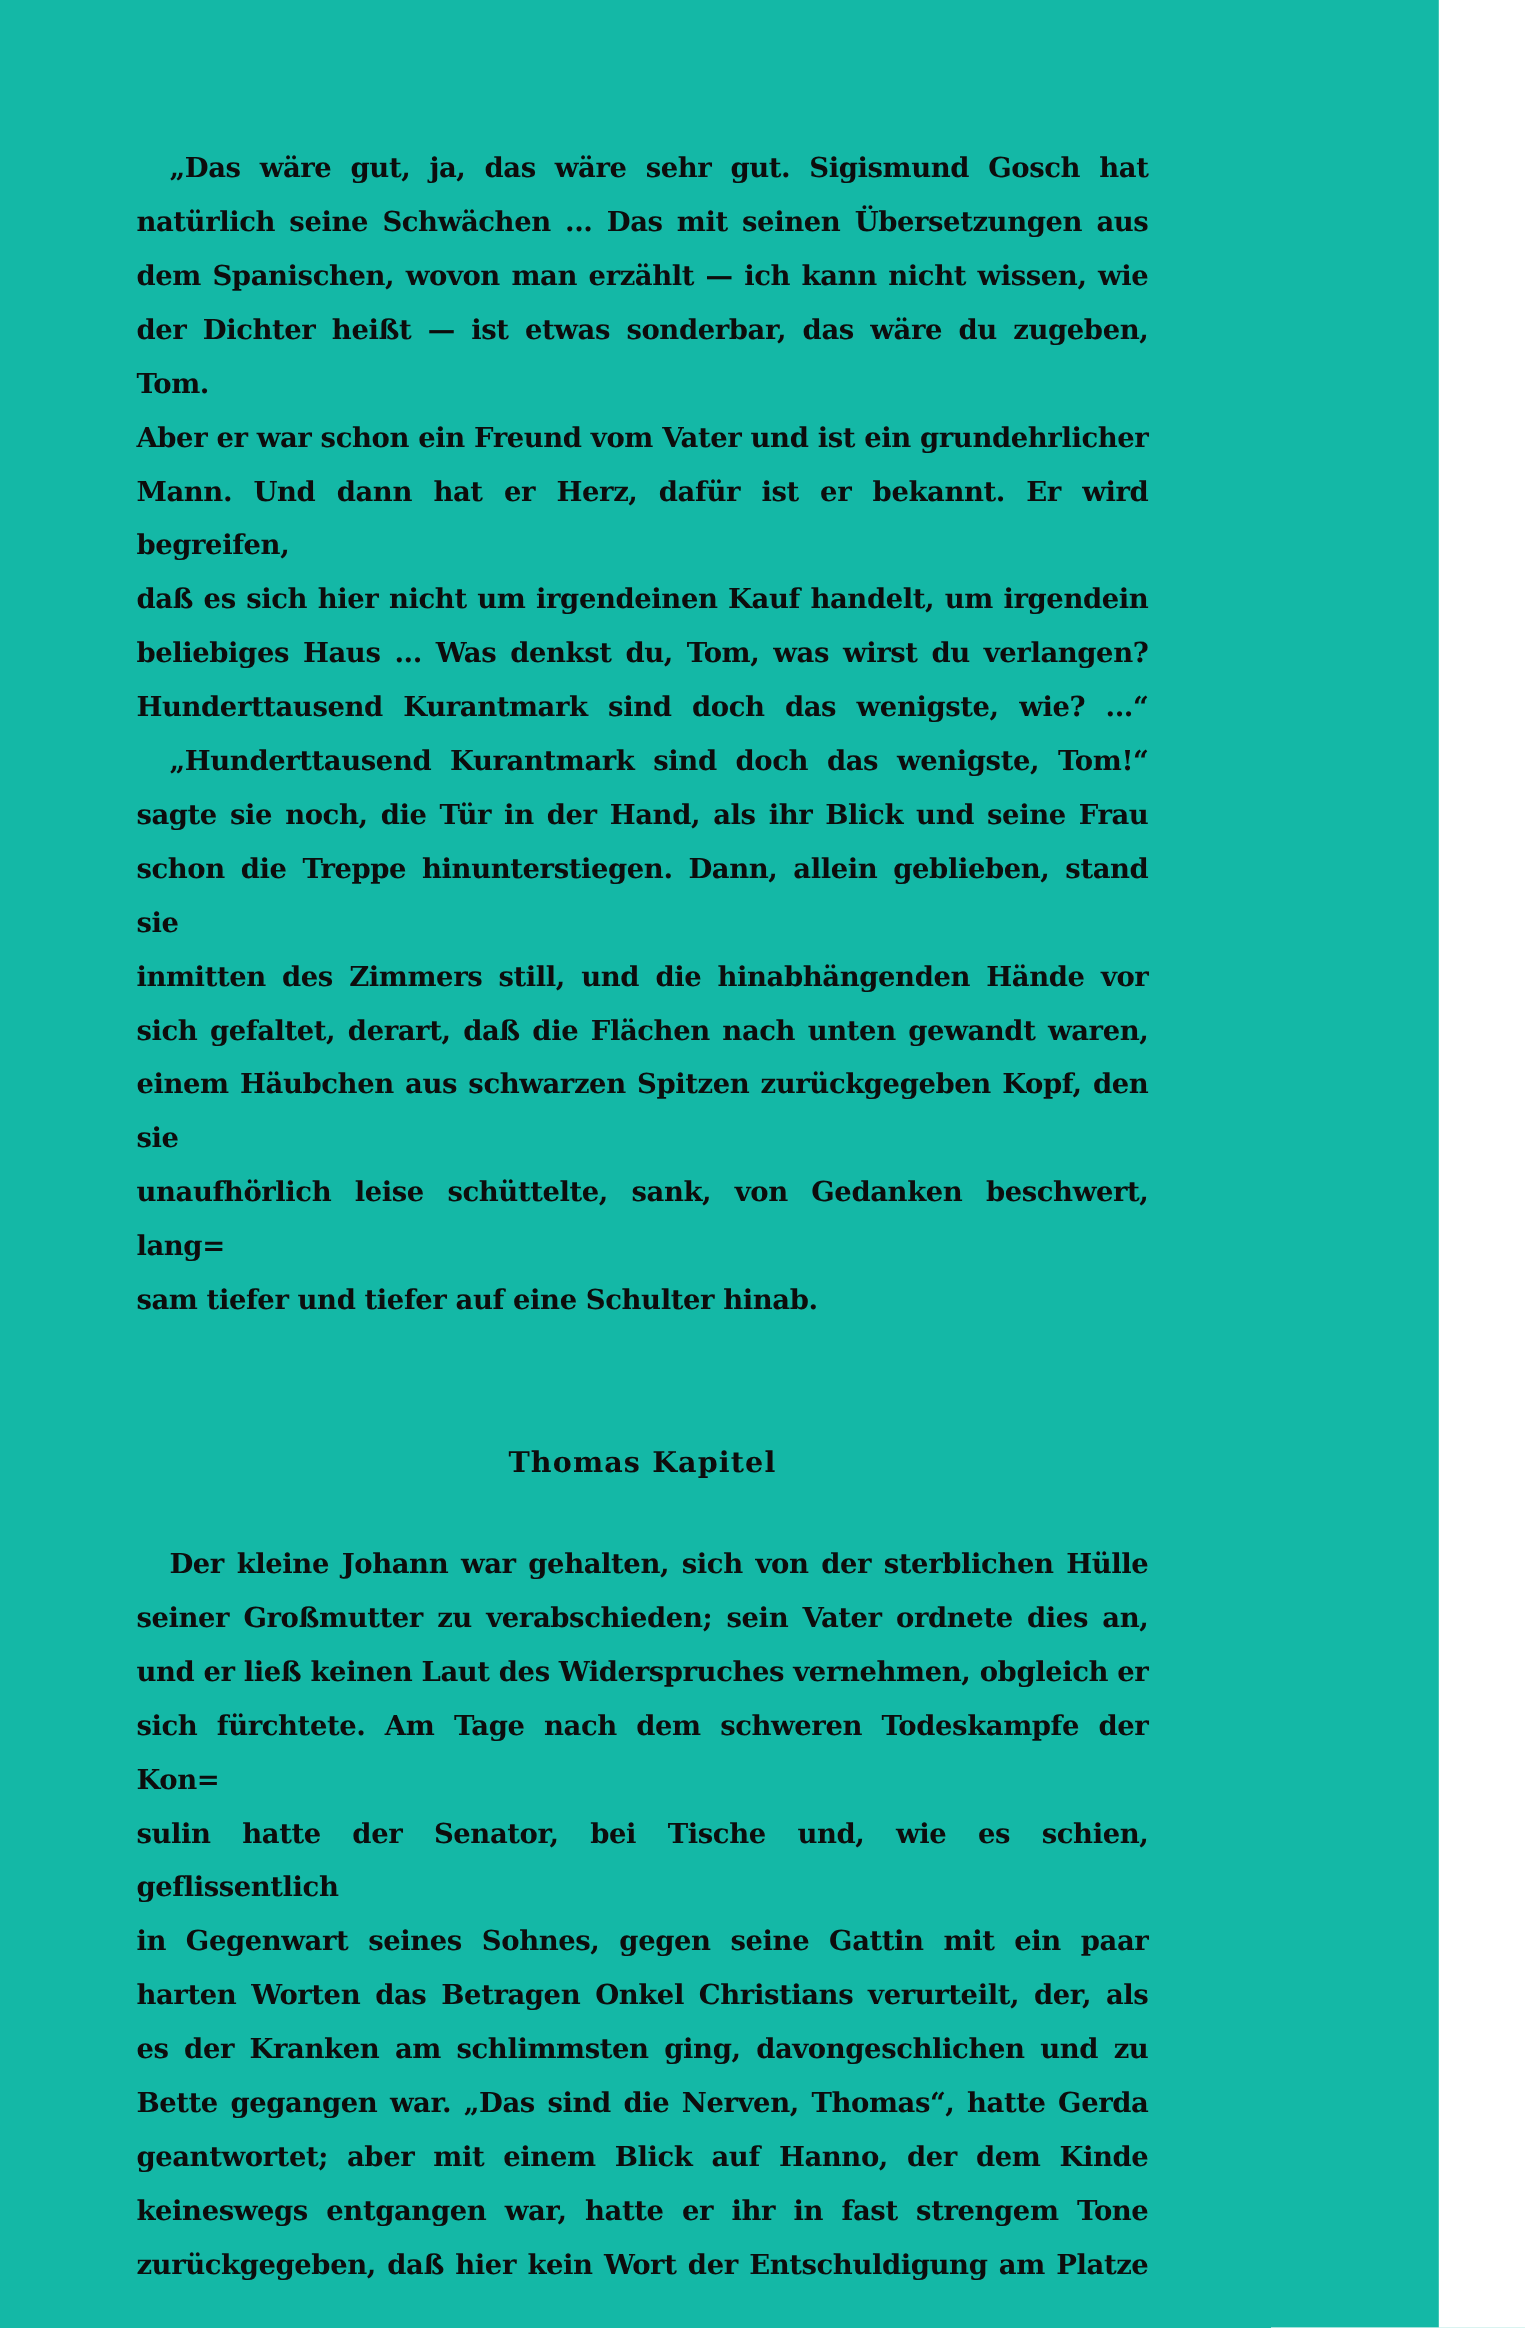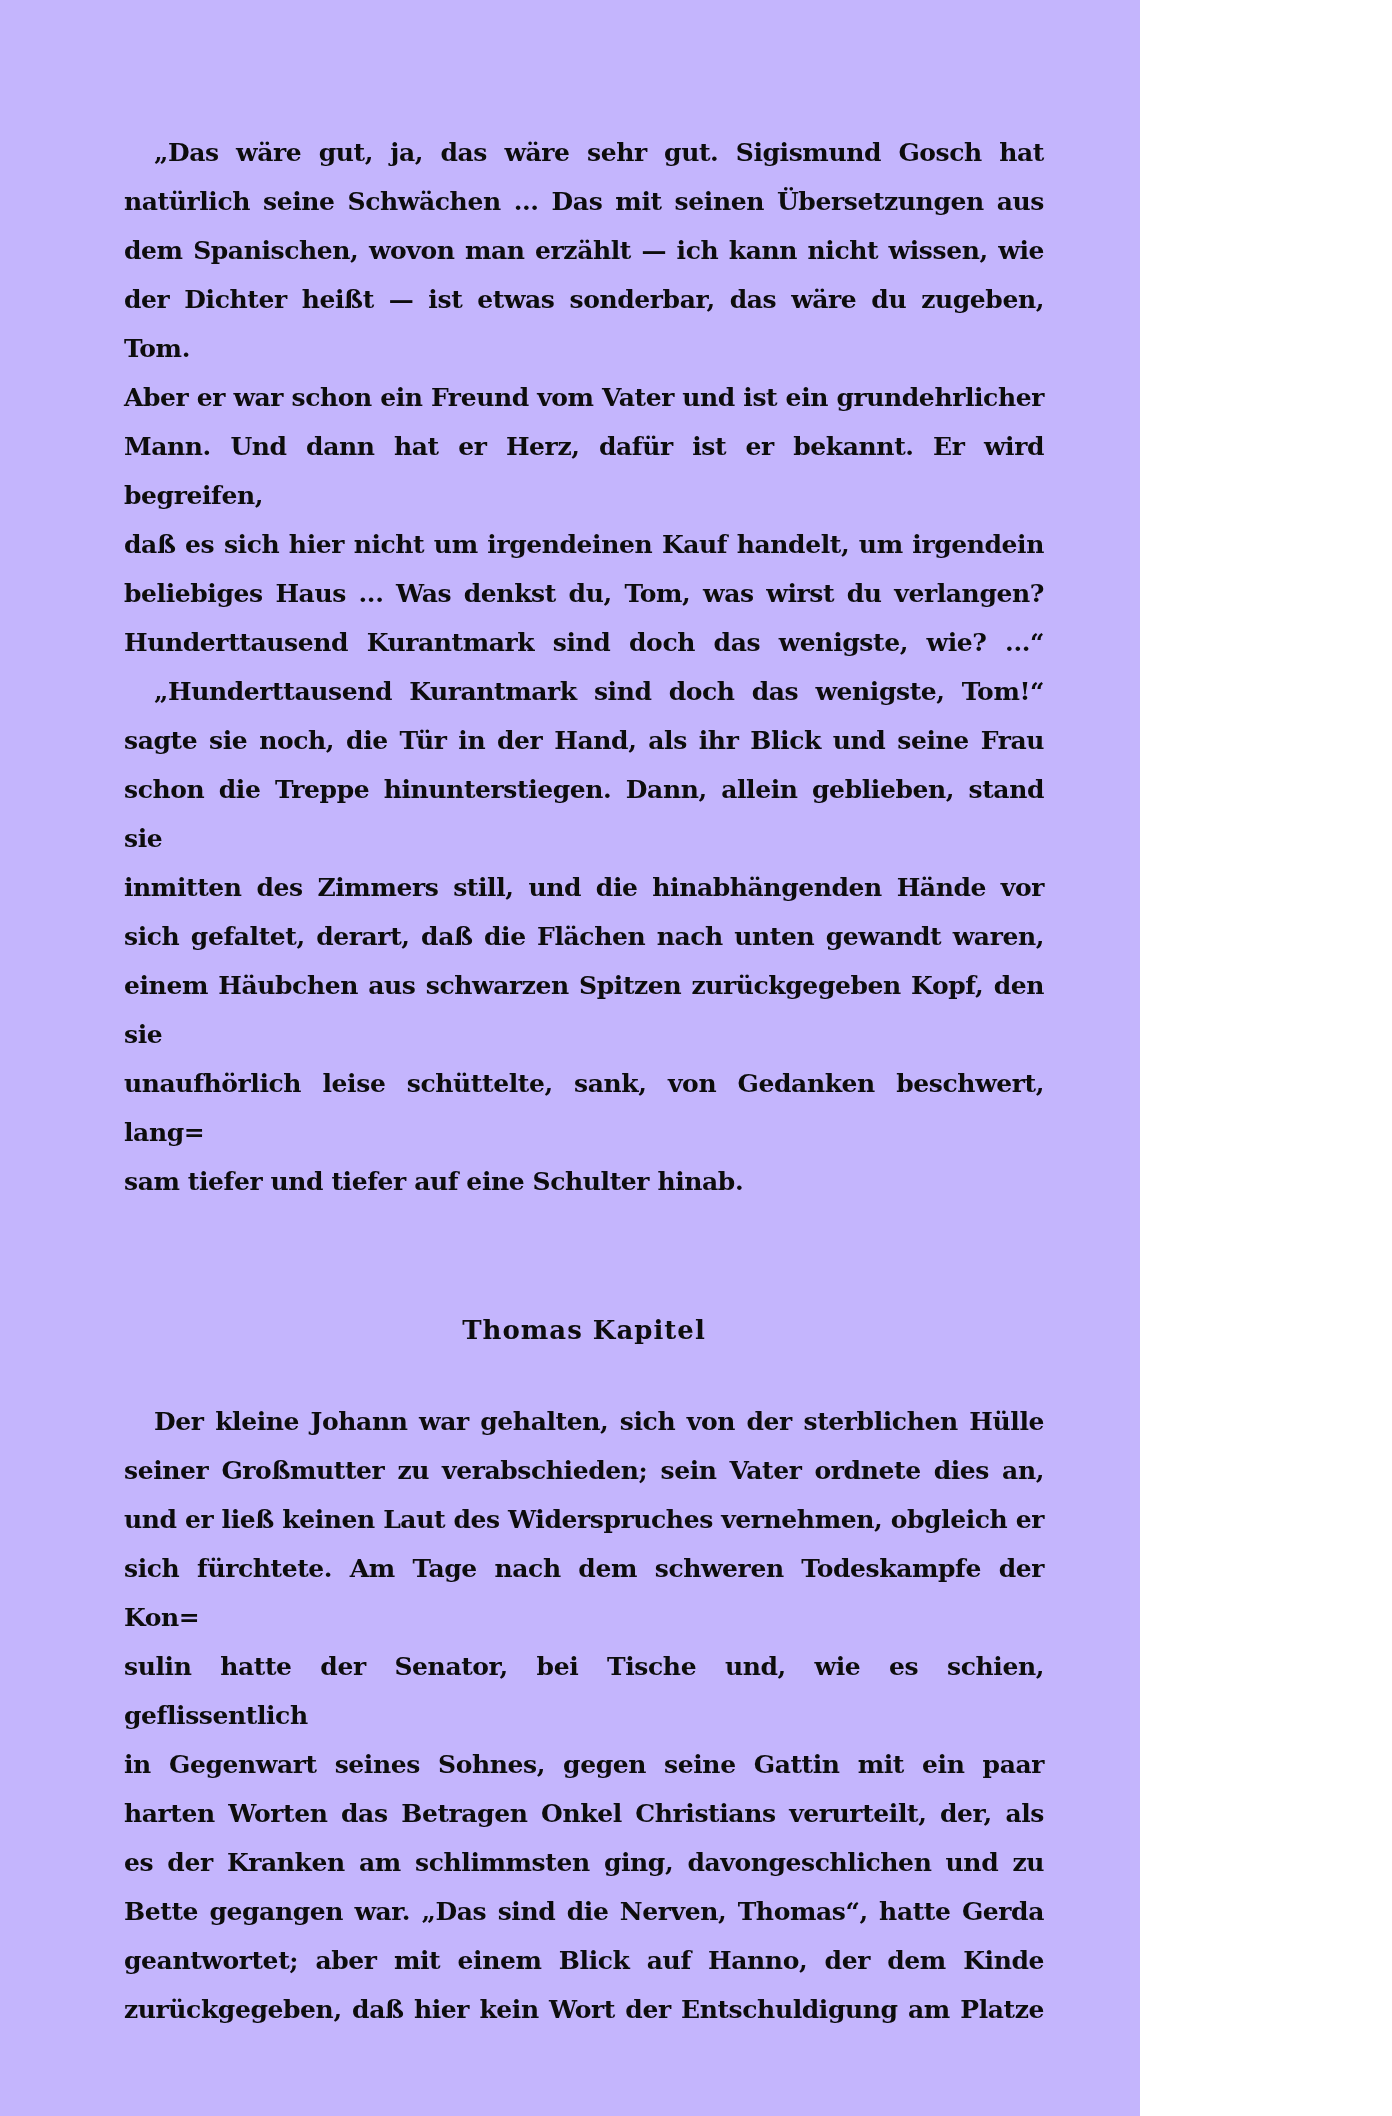"„Das wäre gut, ja, das" .page { background: #c4b5fd -> #14b8a6; width: 1140px -> 1308px }
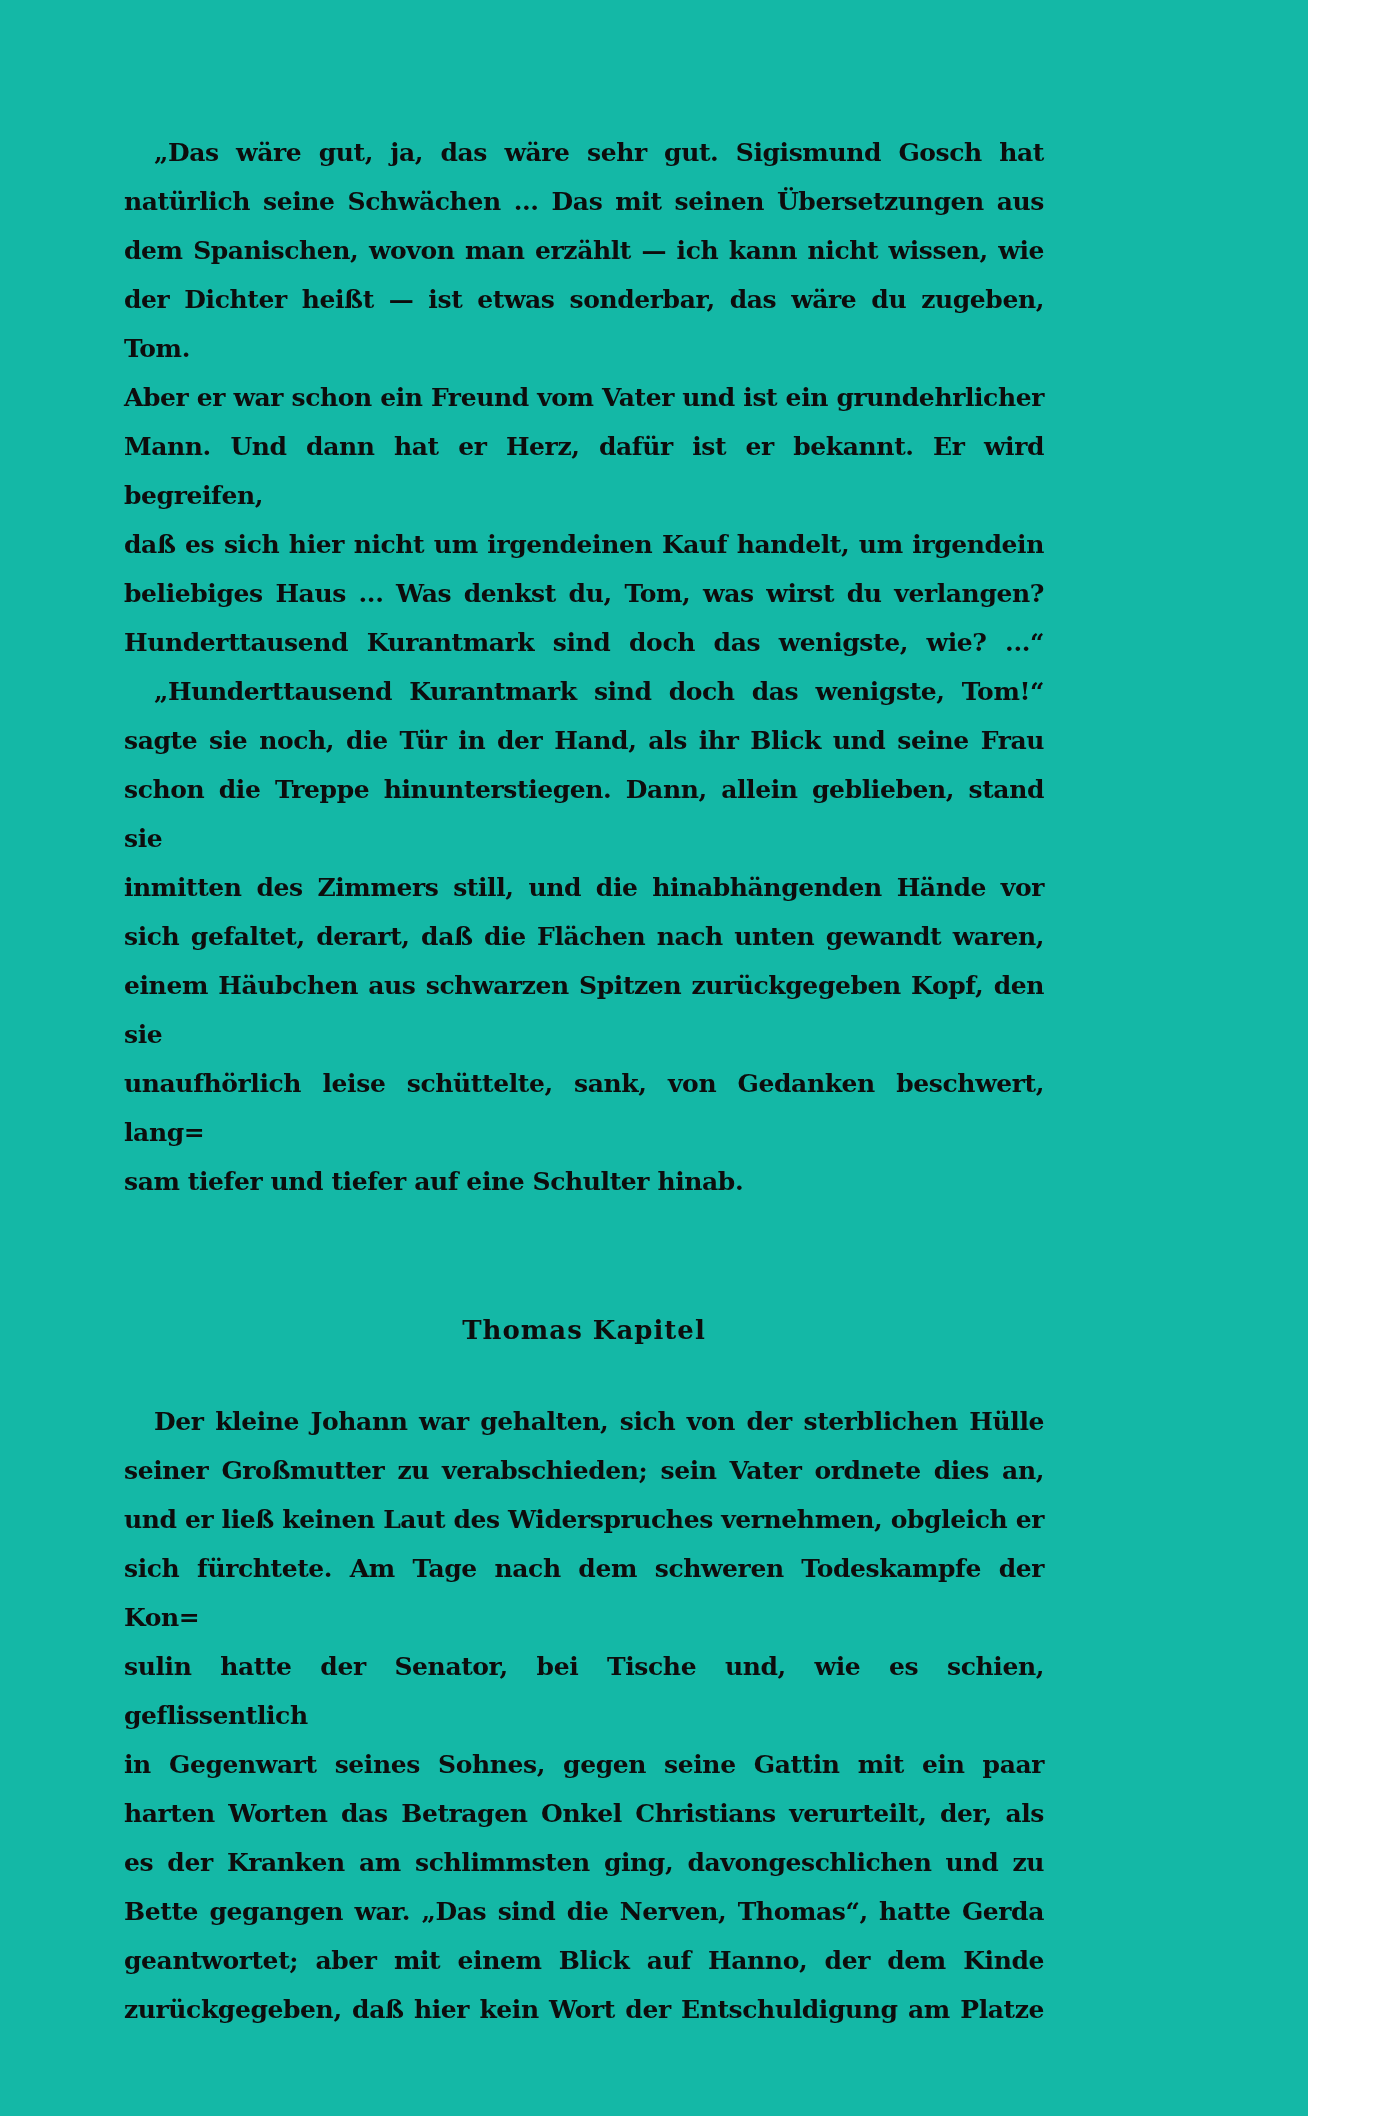"keineswegs entgangen war, hatte er" div.line { html: none -> <div>keineswegs entgangen war, hatte er ihr in fast strengem Tone</div> }
